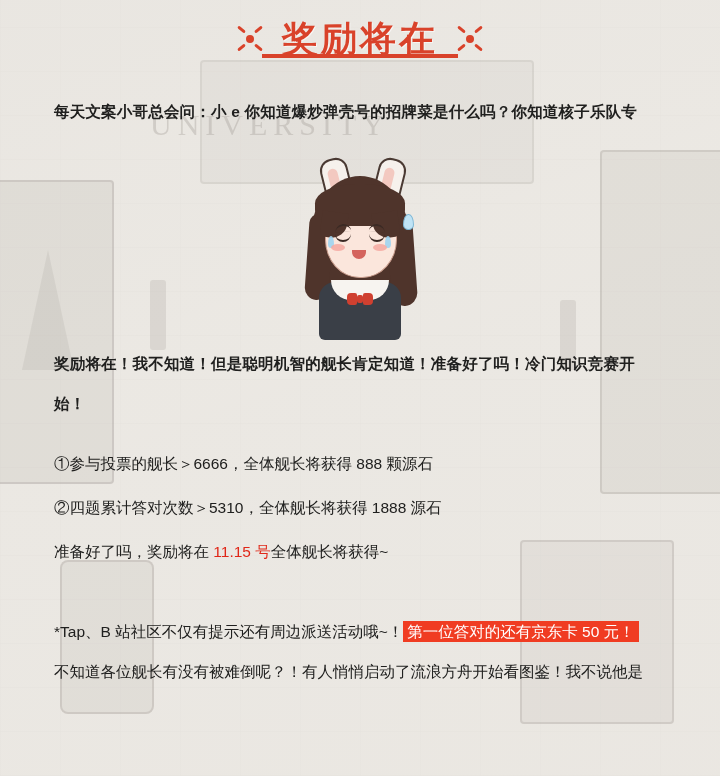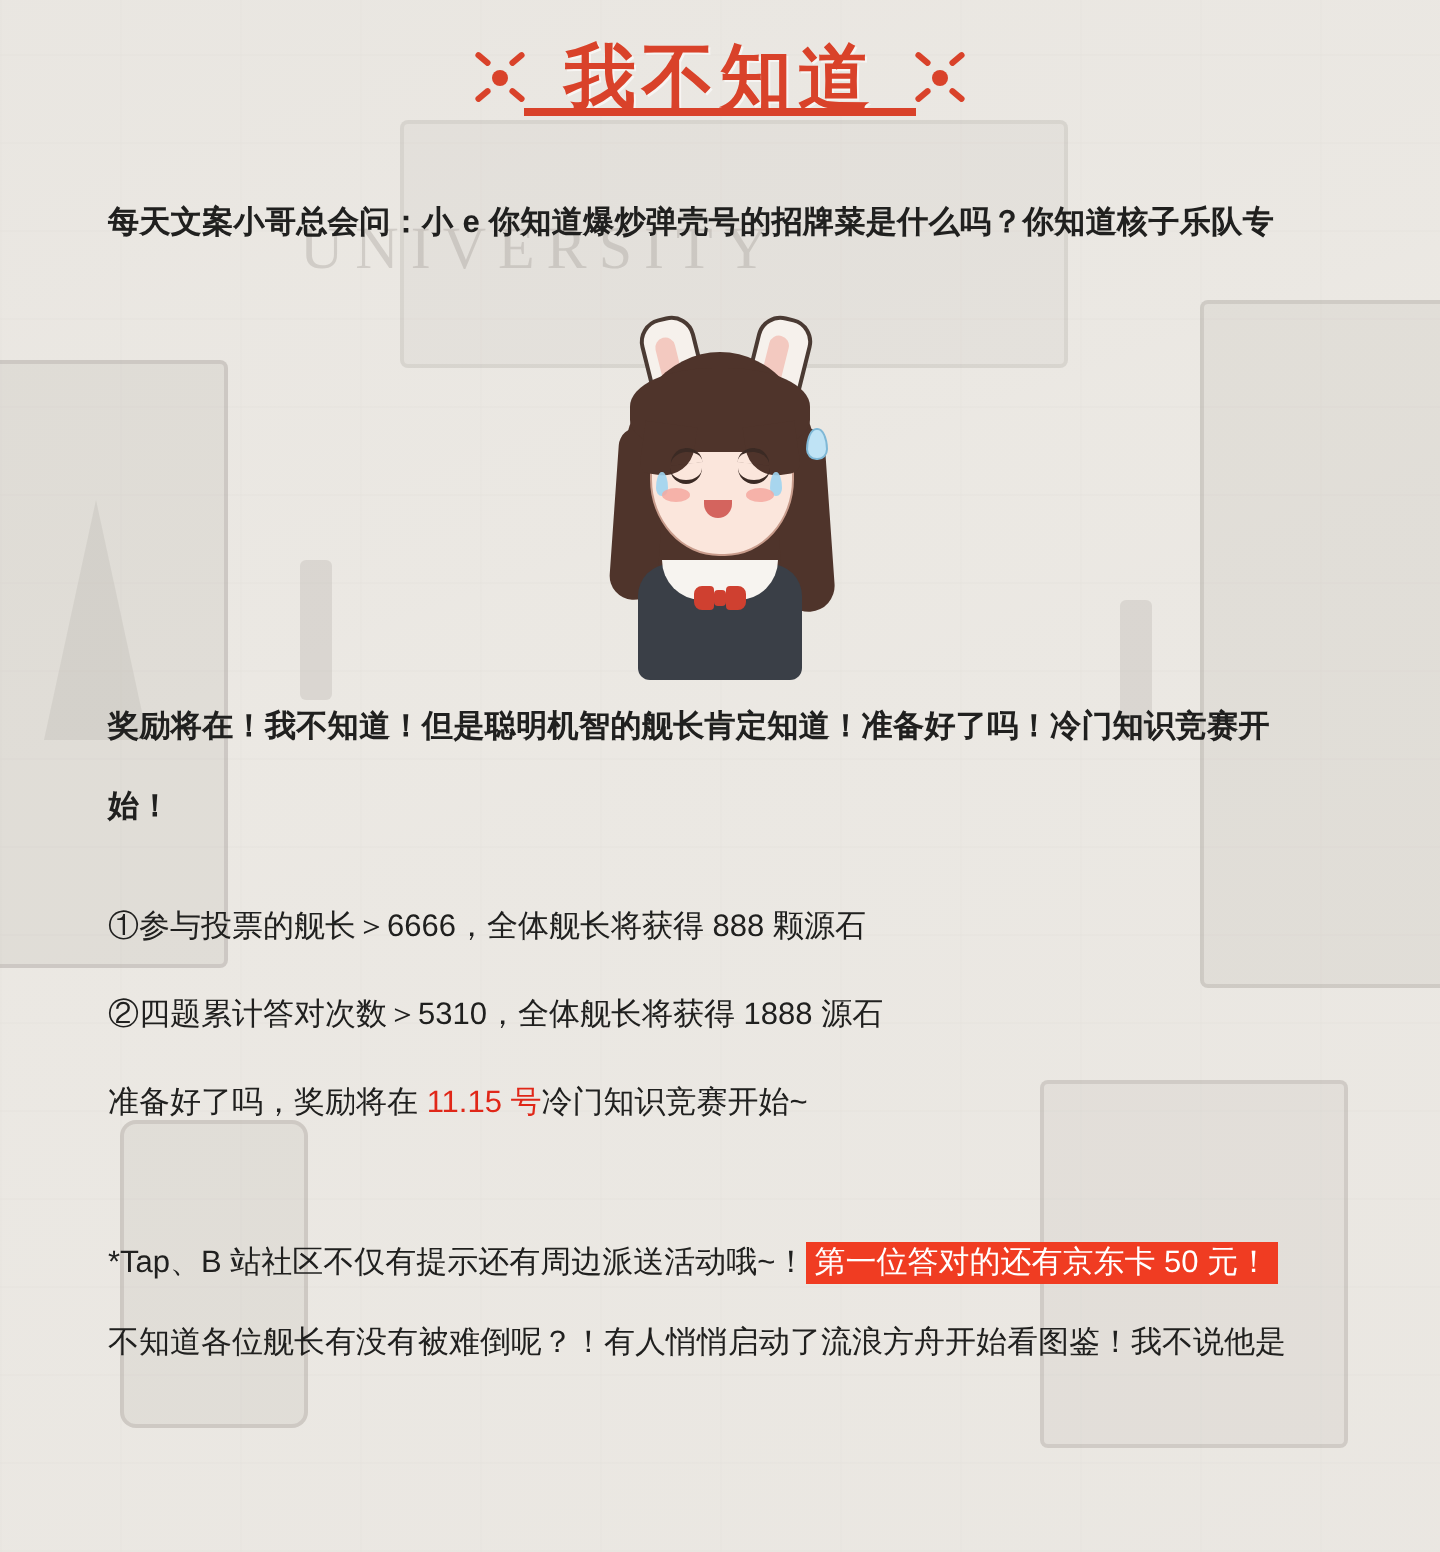"我不知道" div.title { text: 我不知道 -> 奖励将在 }
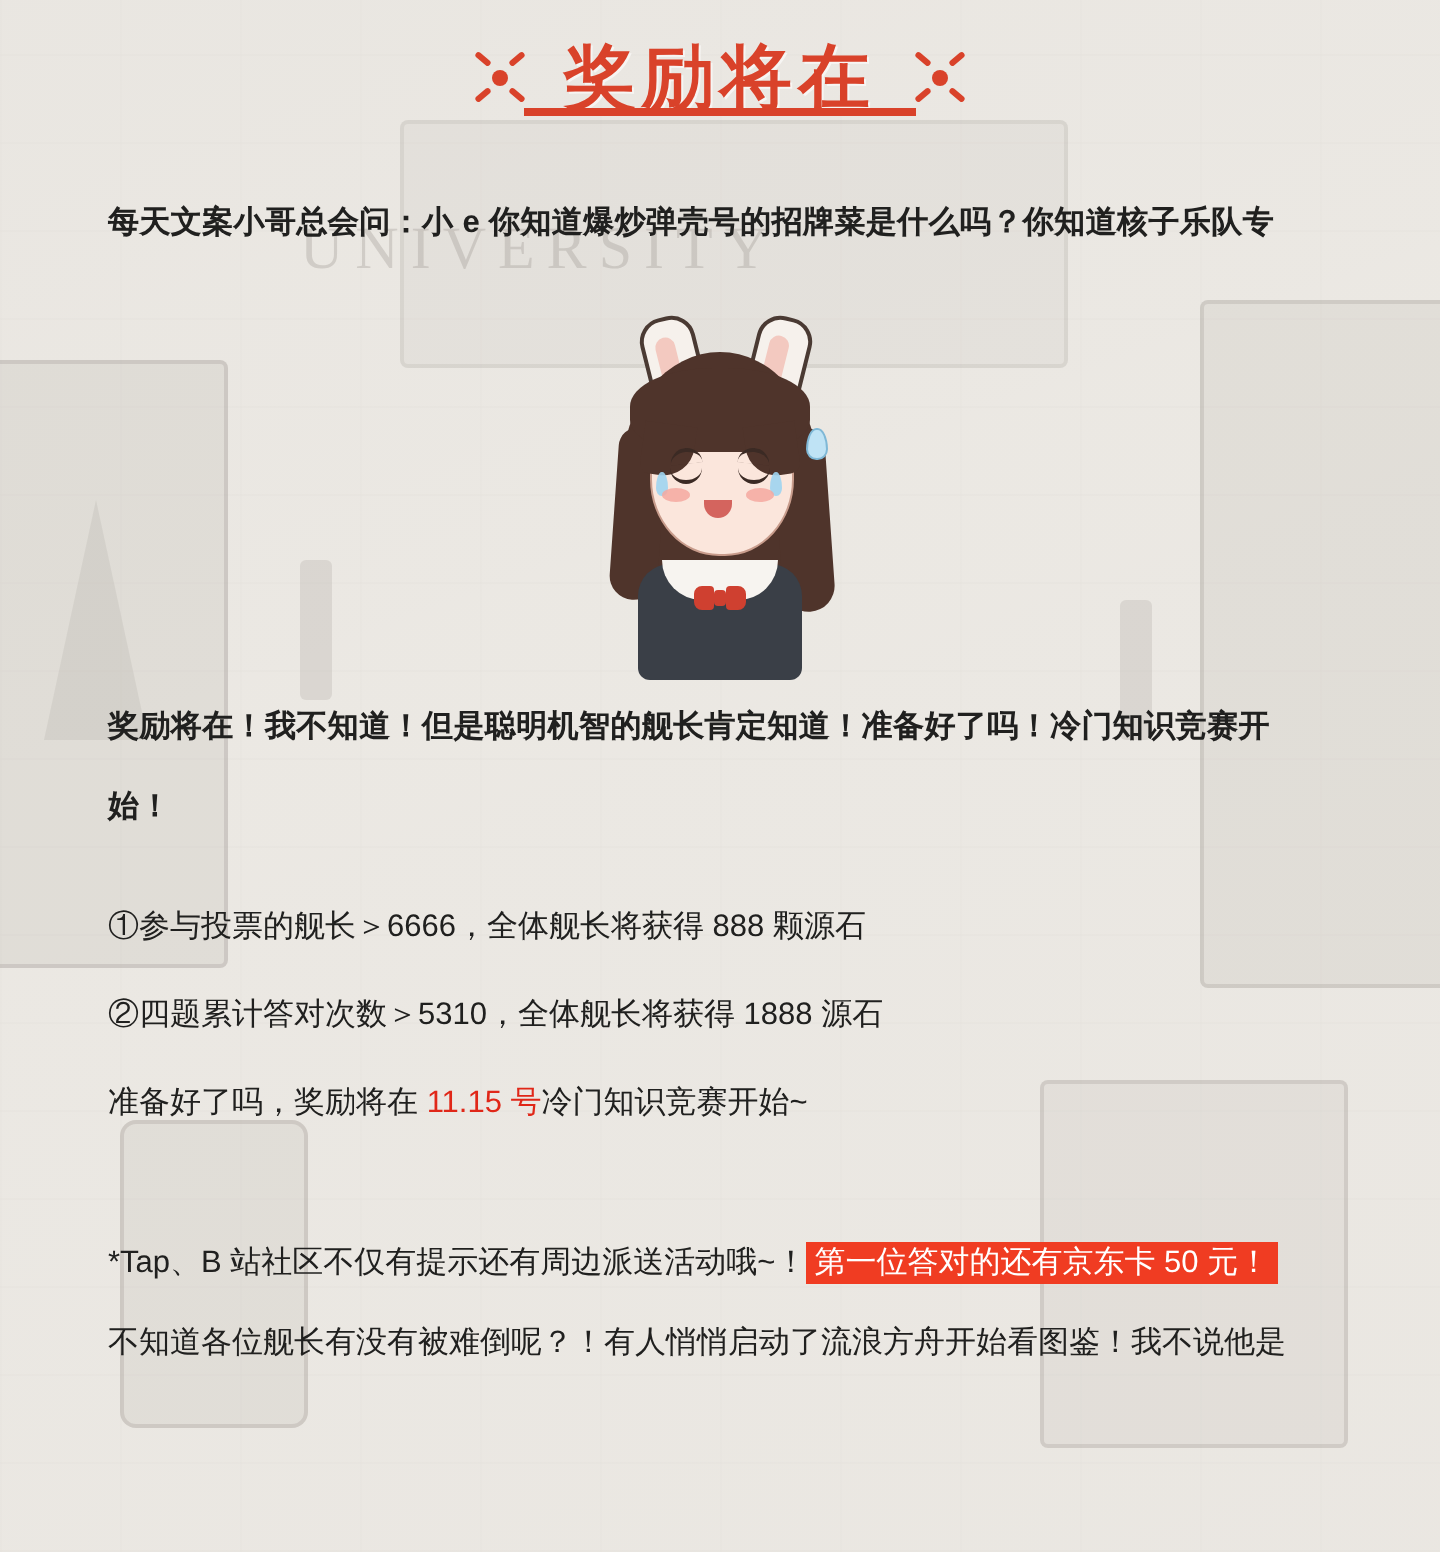"冷门知识竞赛开始~" span { text: 冷门知识竞赛开始 -> 全体舰长将获得 }
